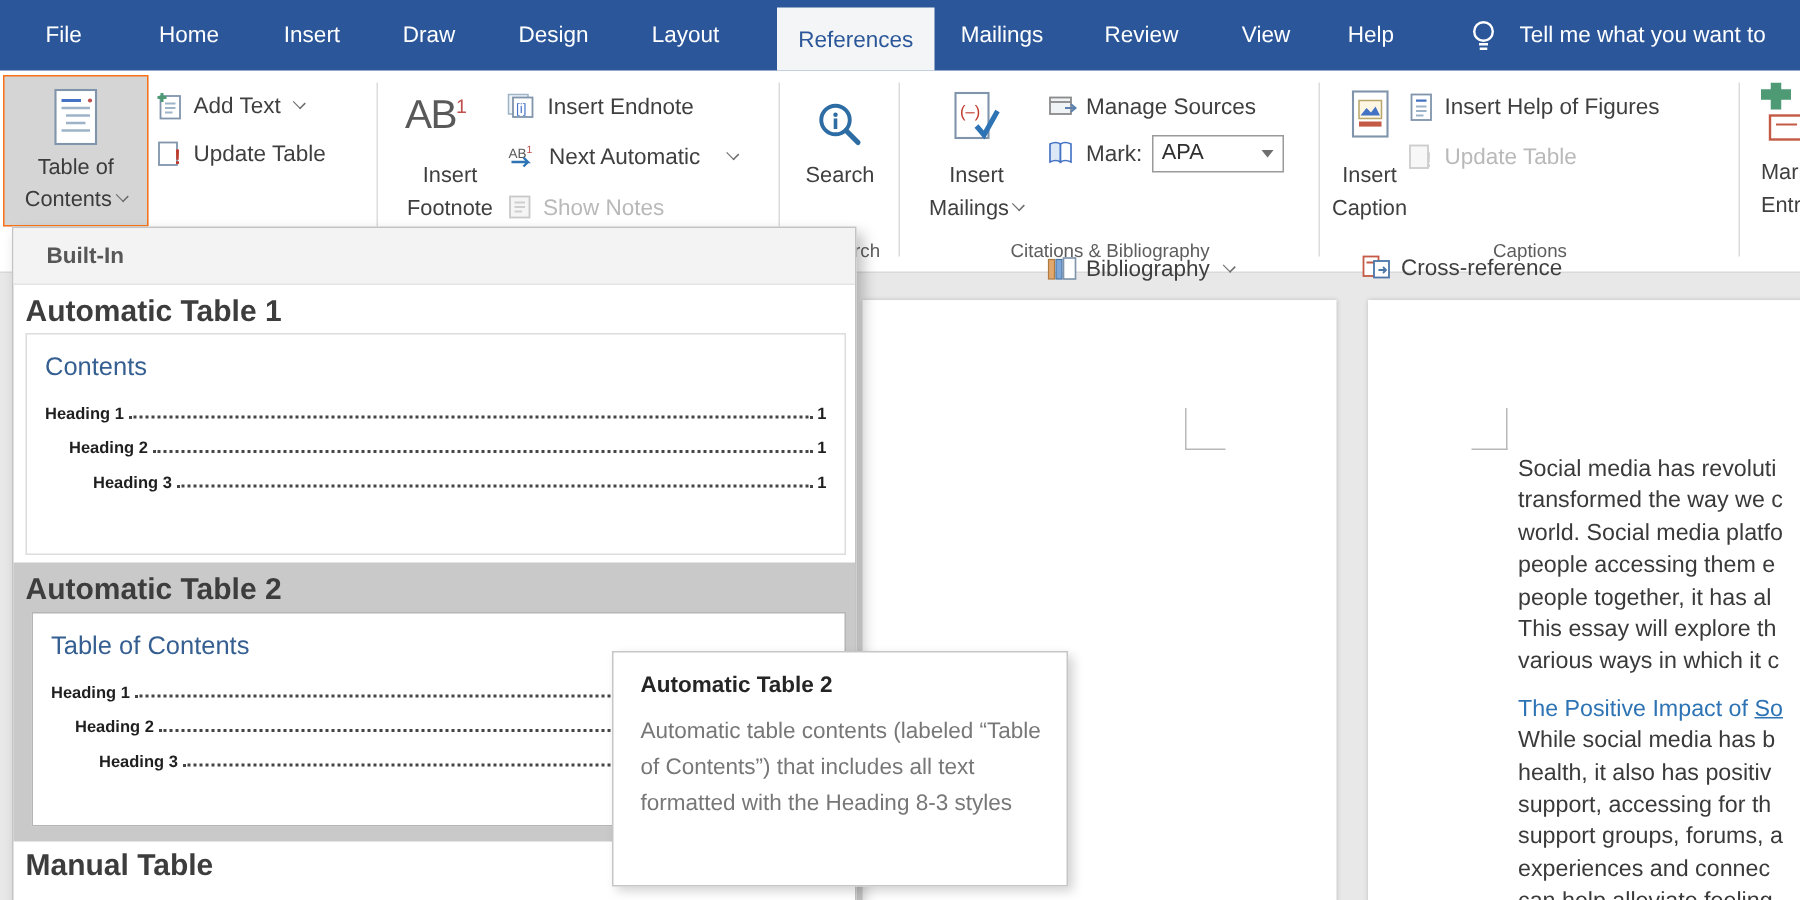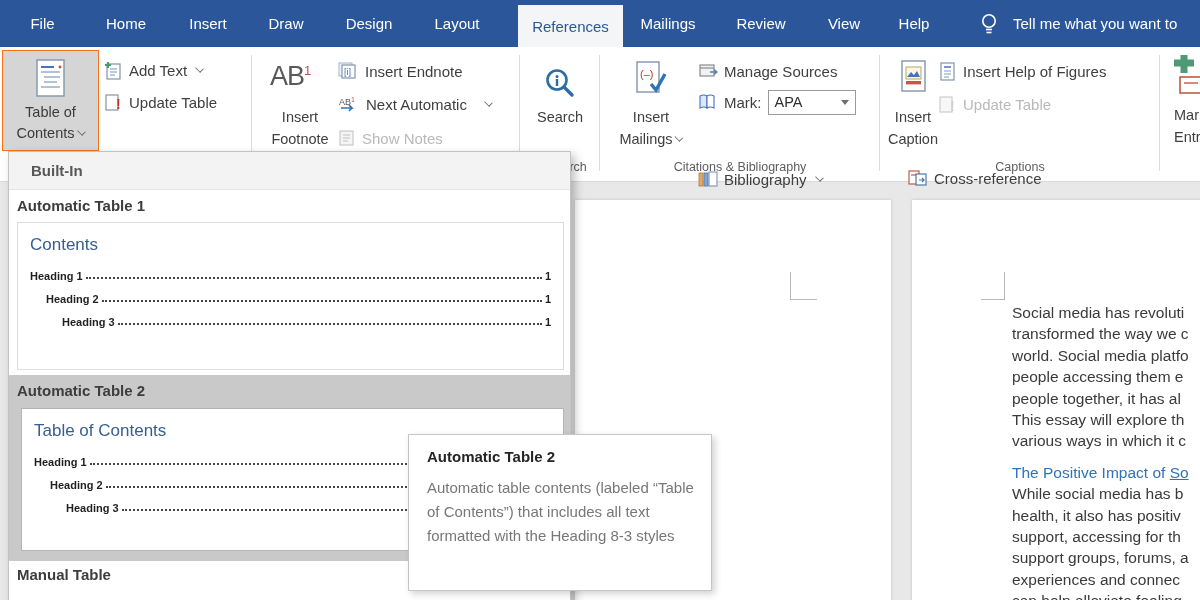"Automatic Table 1" .ddsection-title { font-size: 15px -> 20px }
